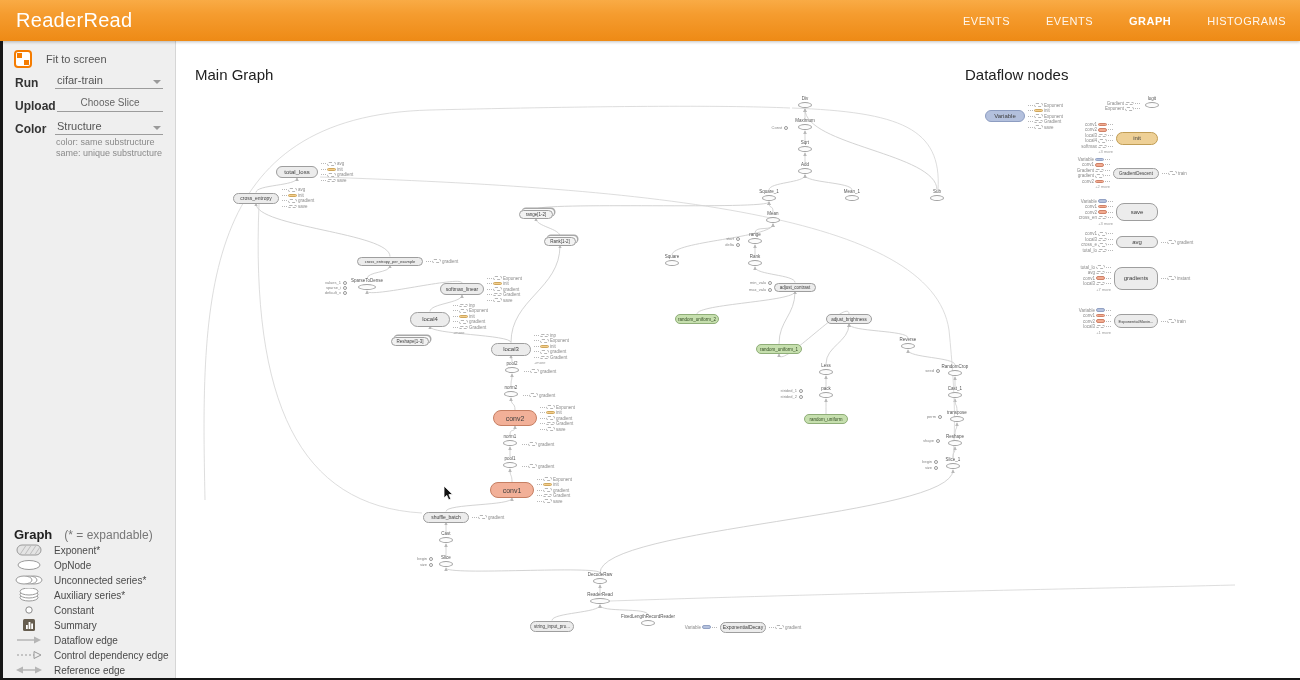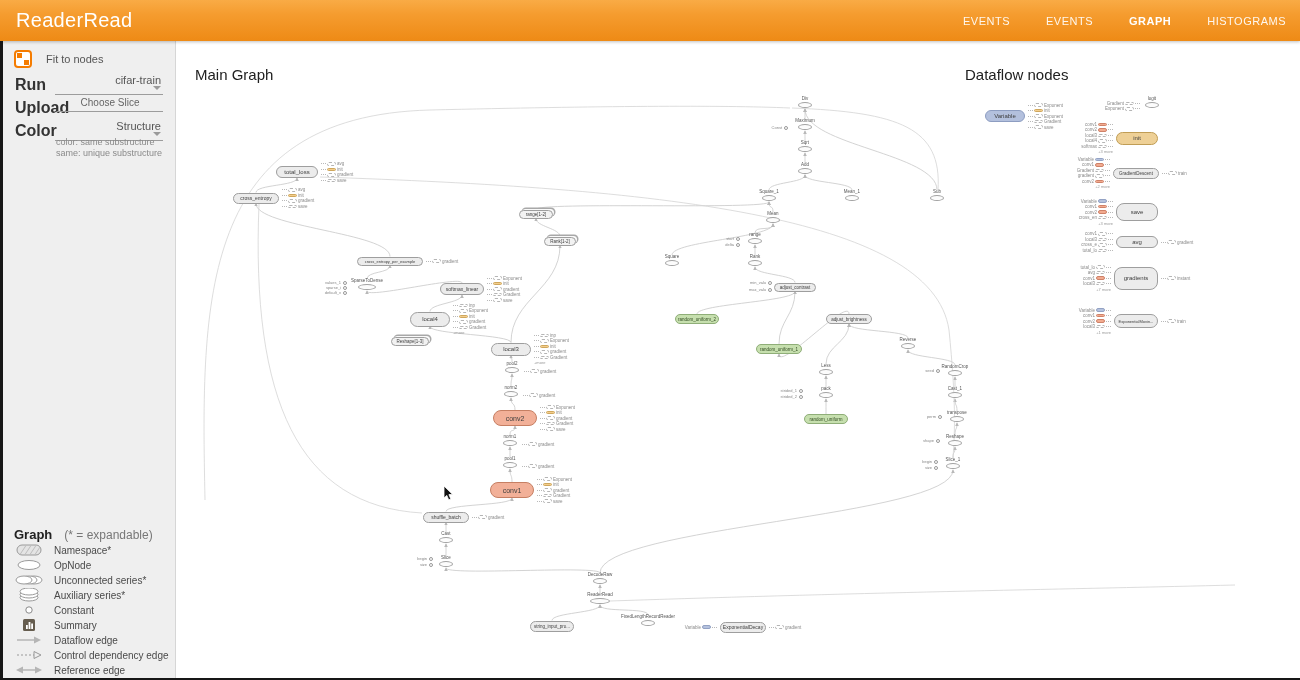"Fit to nodes" div.fit-label { text: nodes -> screen }
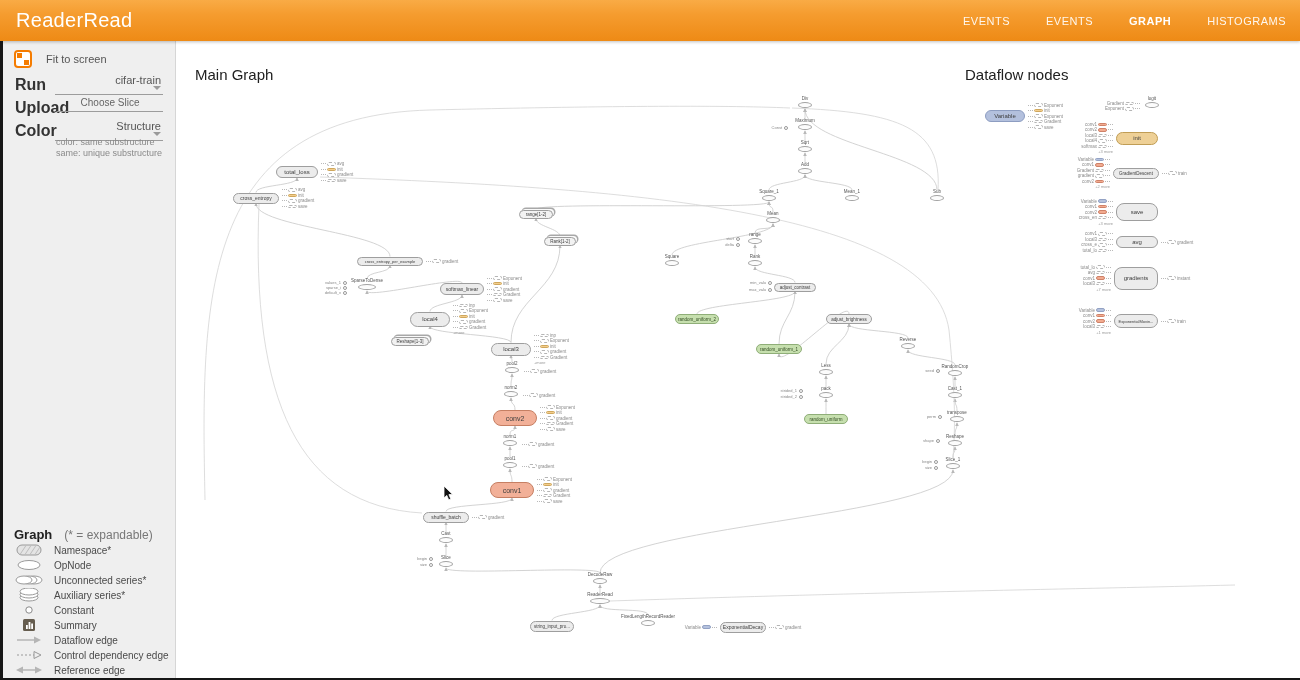"Run" .field-label { font-size: 16px -> 12px }
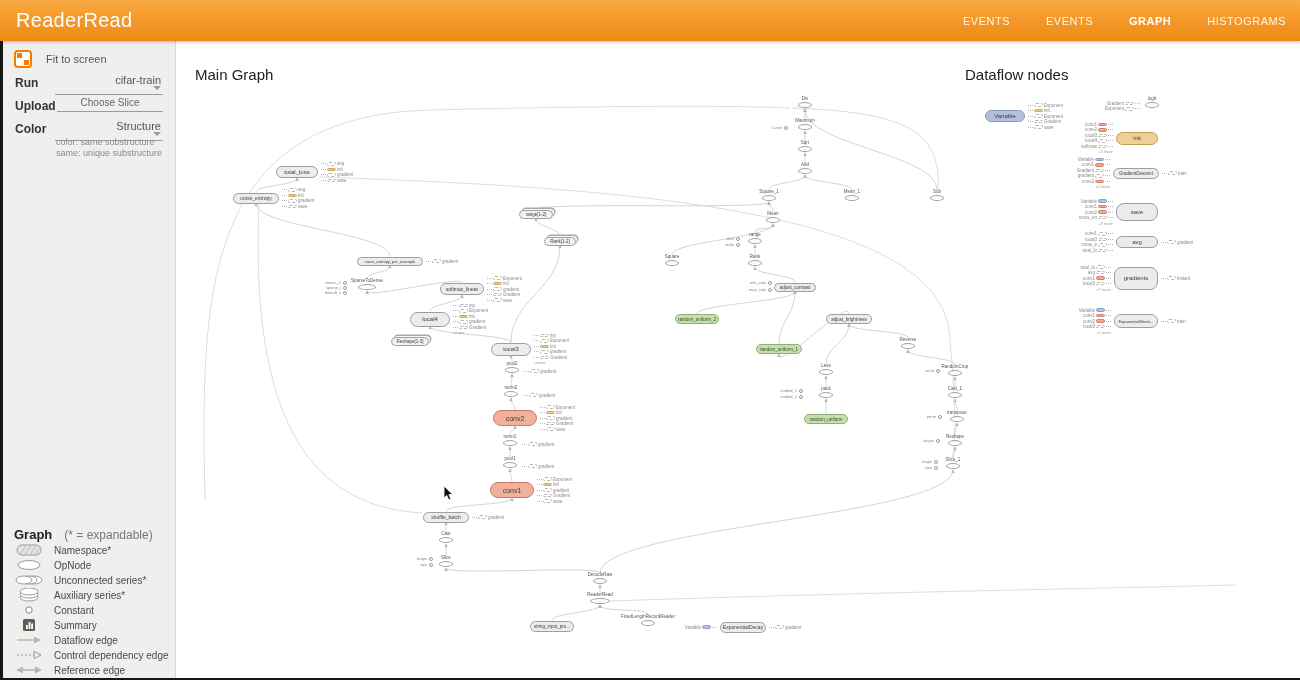"cifar-train" .underfield { flex-direction: column -> none }
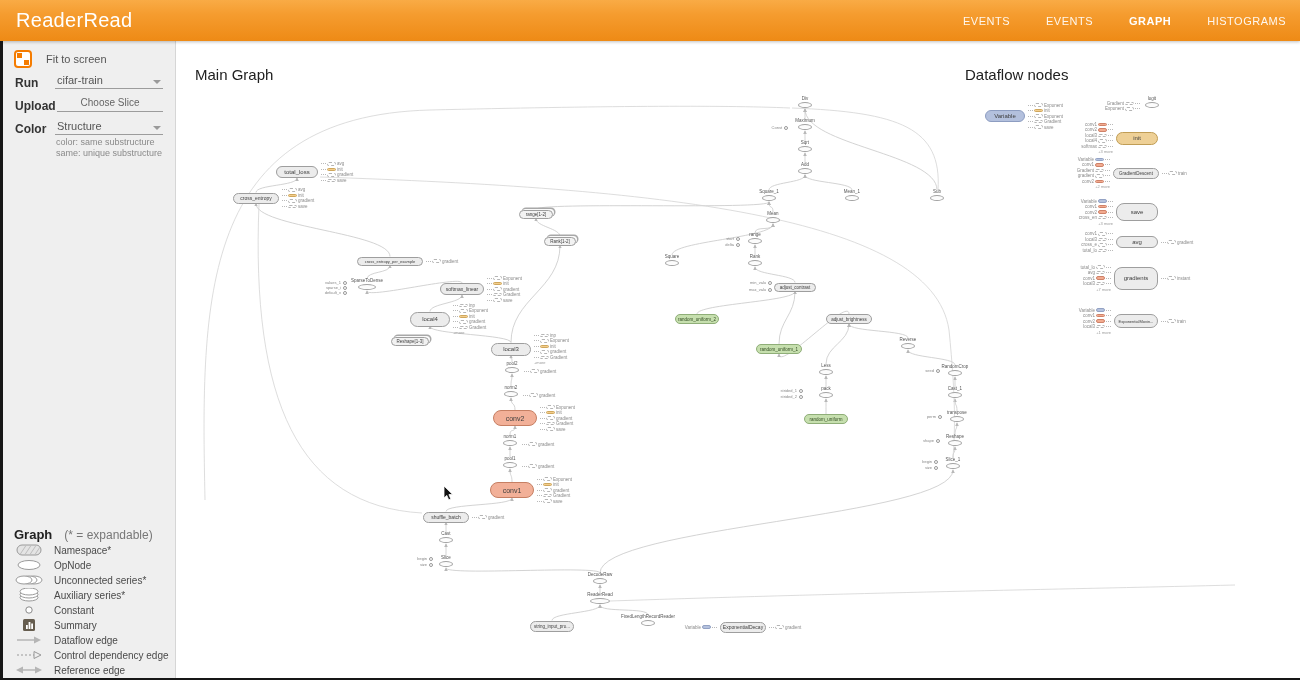"Namespace*" span.legend-label { text: Namespace -> Exponent }
